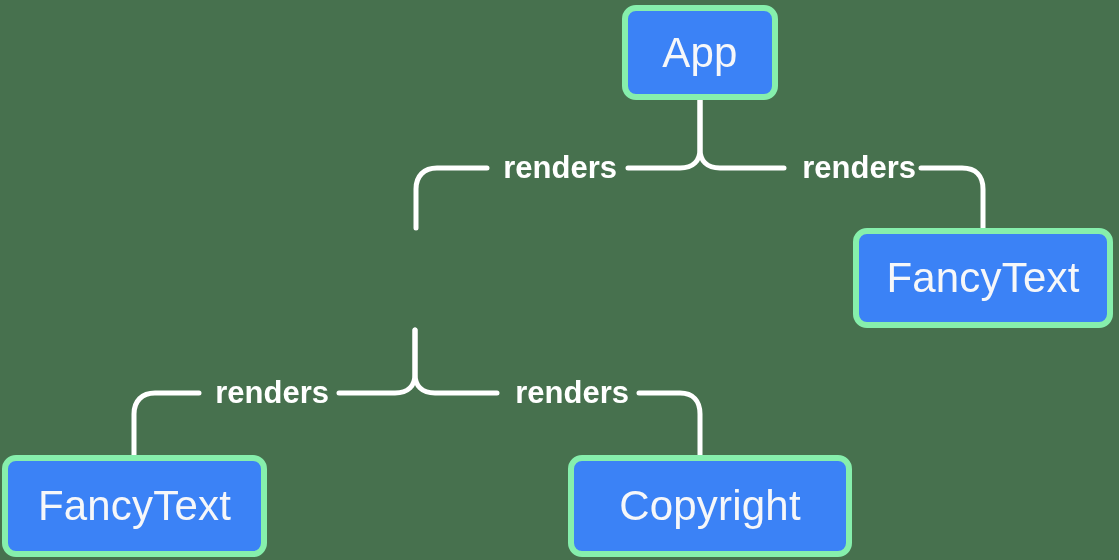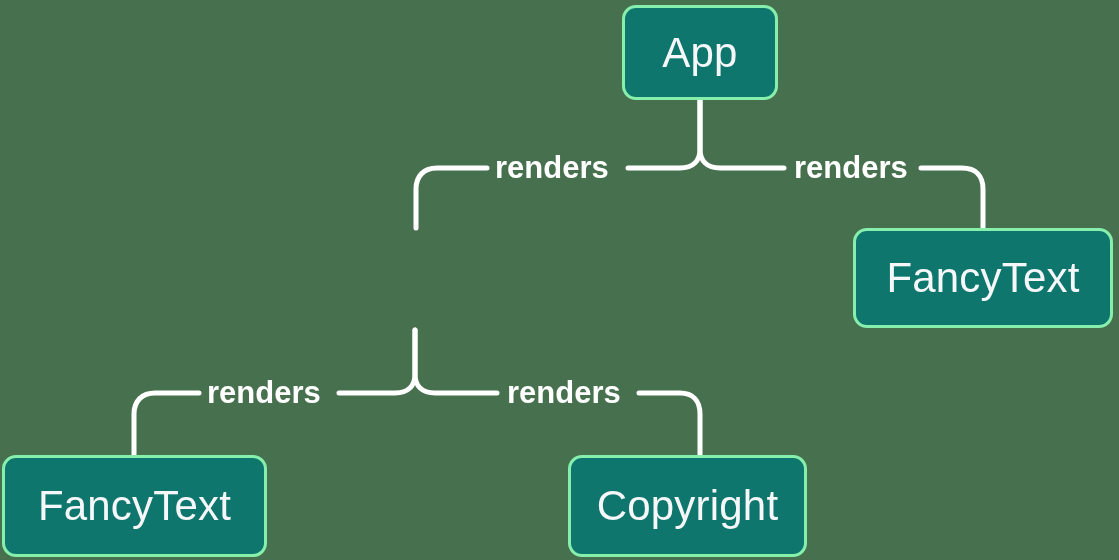"App" .node { background: #0f766e -> #3b82f6; border: 3px solid #86efac -> 6px solid #86efac }
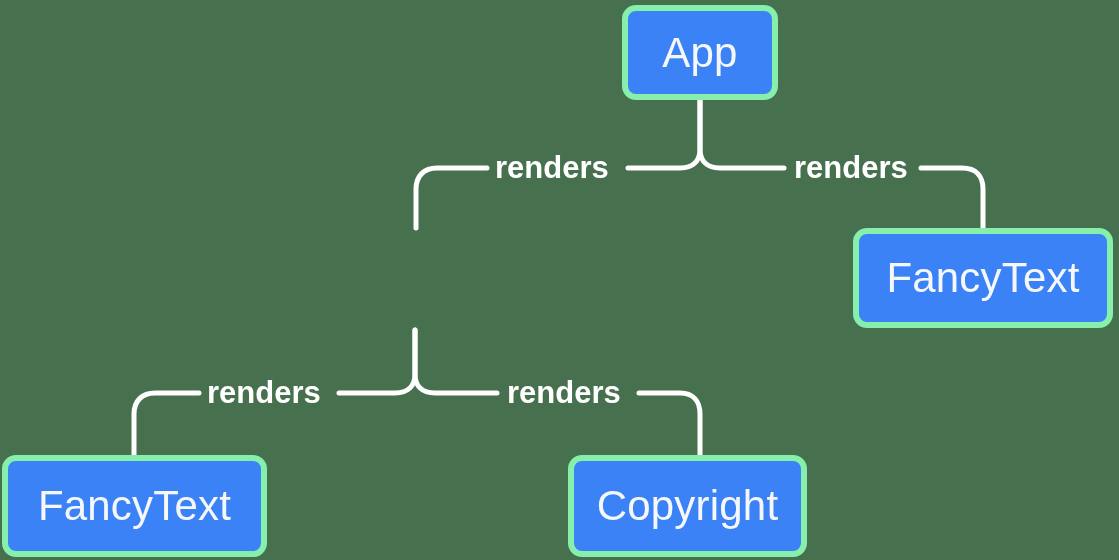"renders" .edge-label { text-align: left -> right }
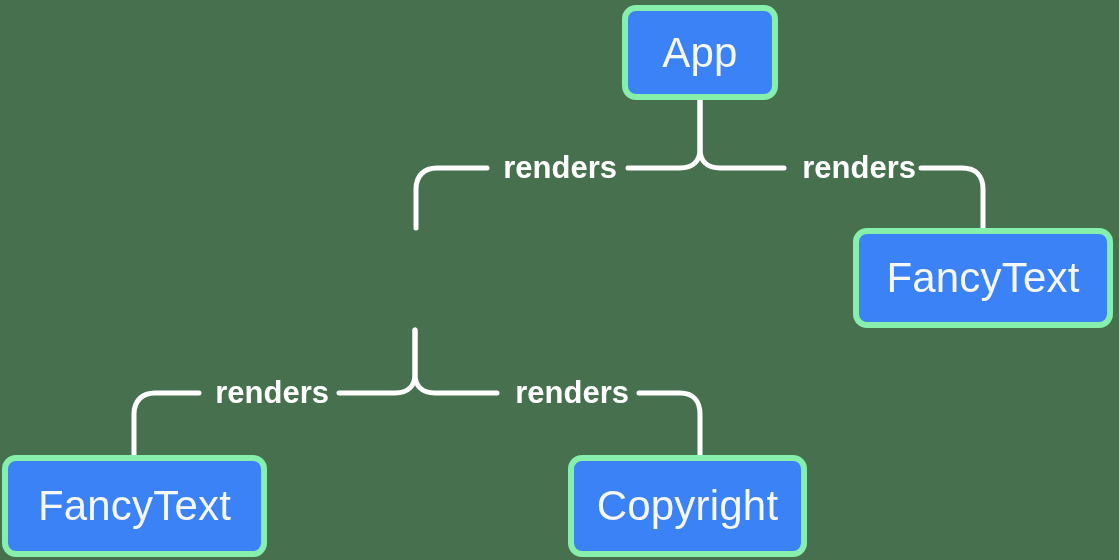"Copyright" .node-copyright { width: 239px -> 284px }
